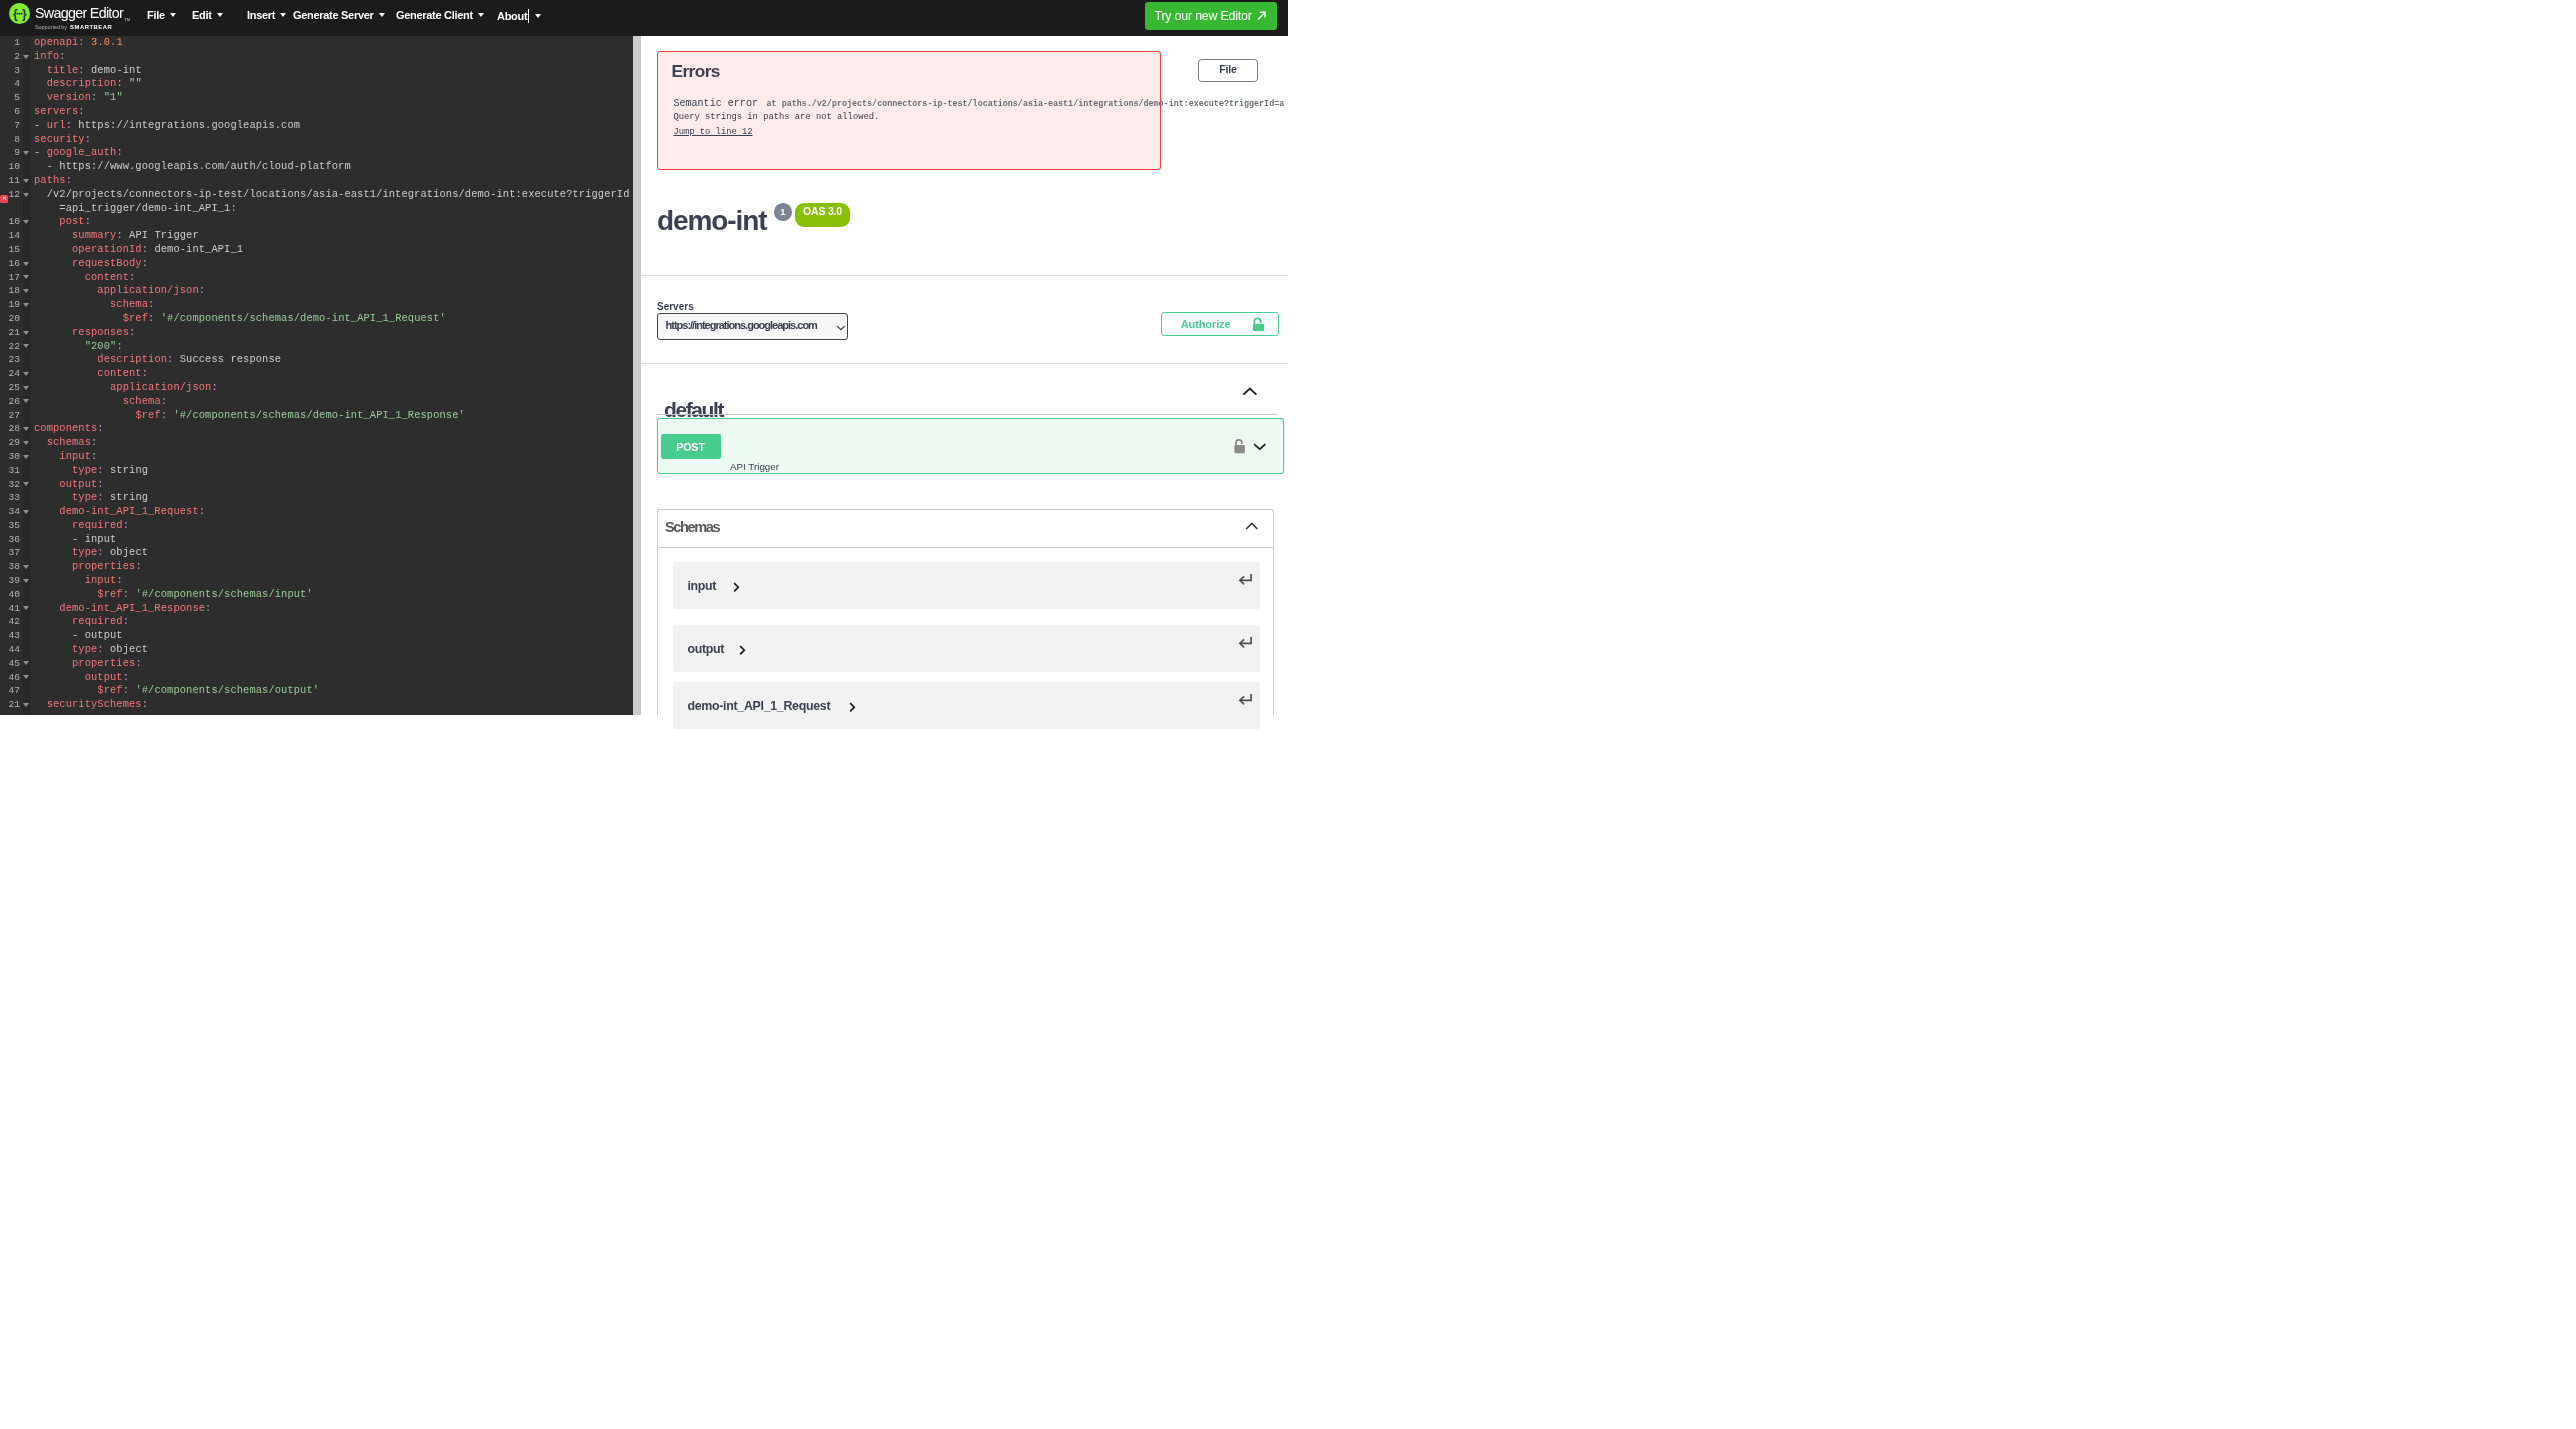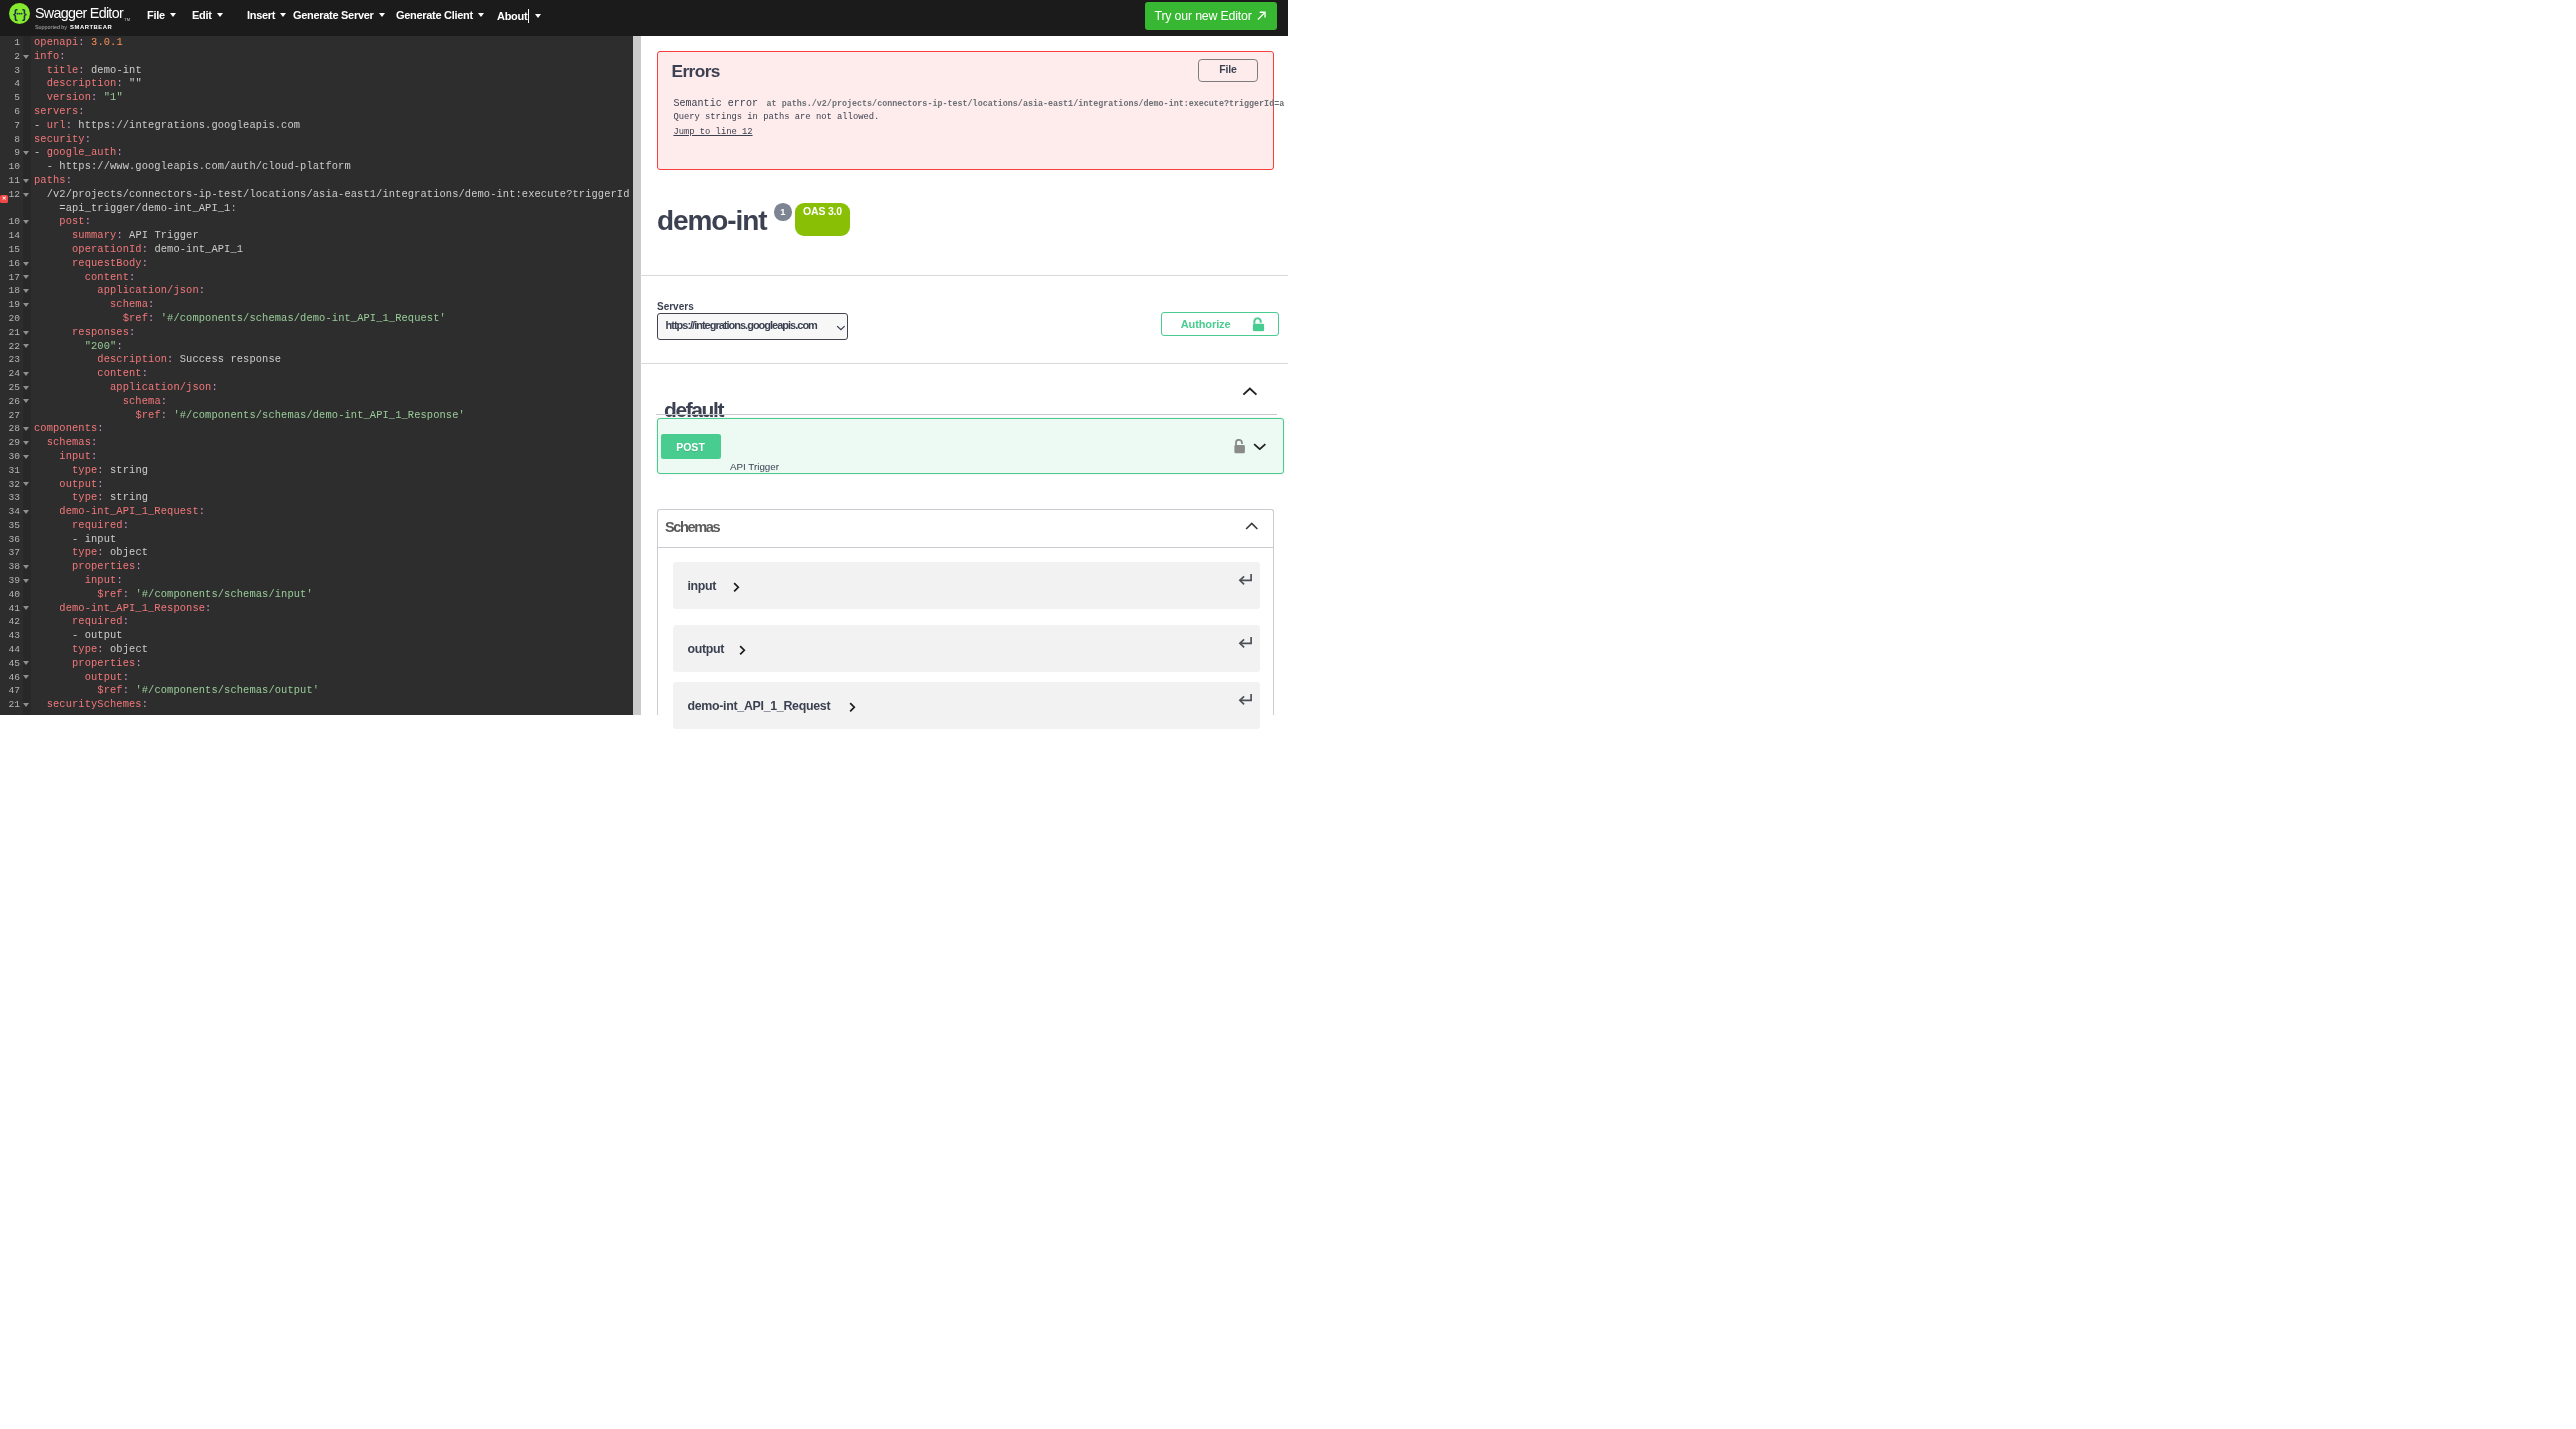"Errors" #errbox { width: 617px -> 504px }
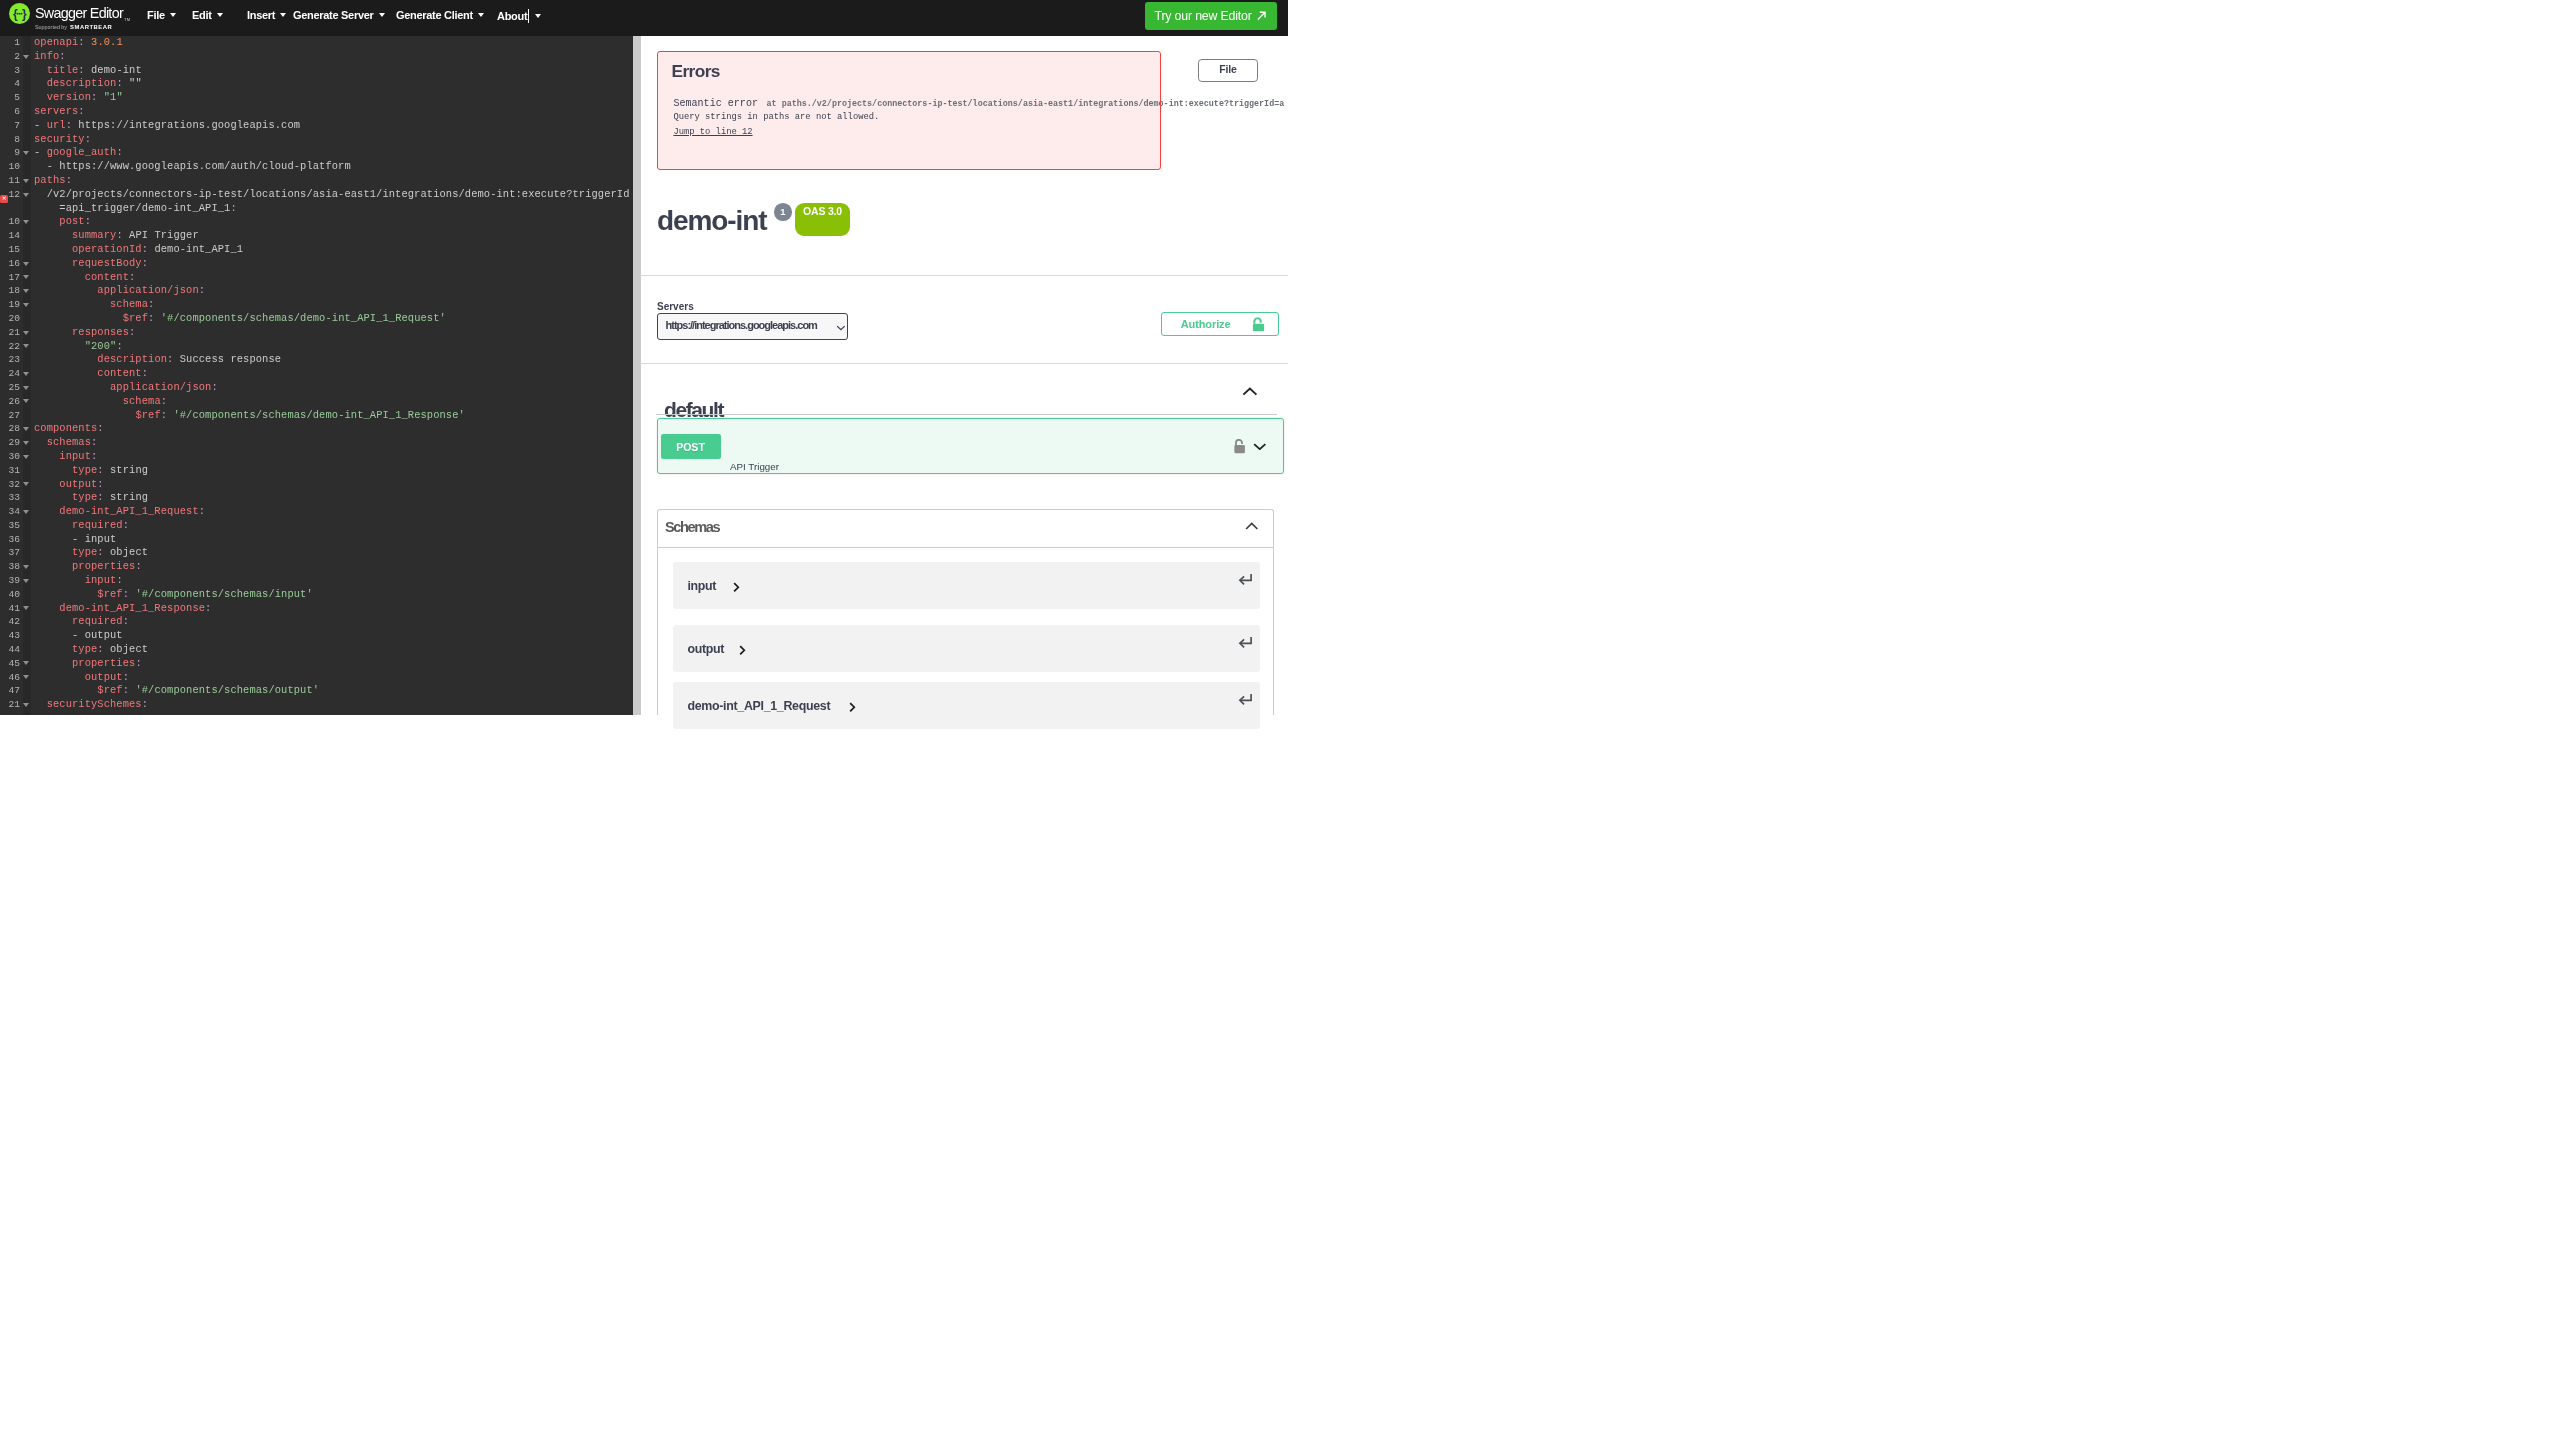"OAS 3.0" #oasbadge { height: 33px -> 24px }
